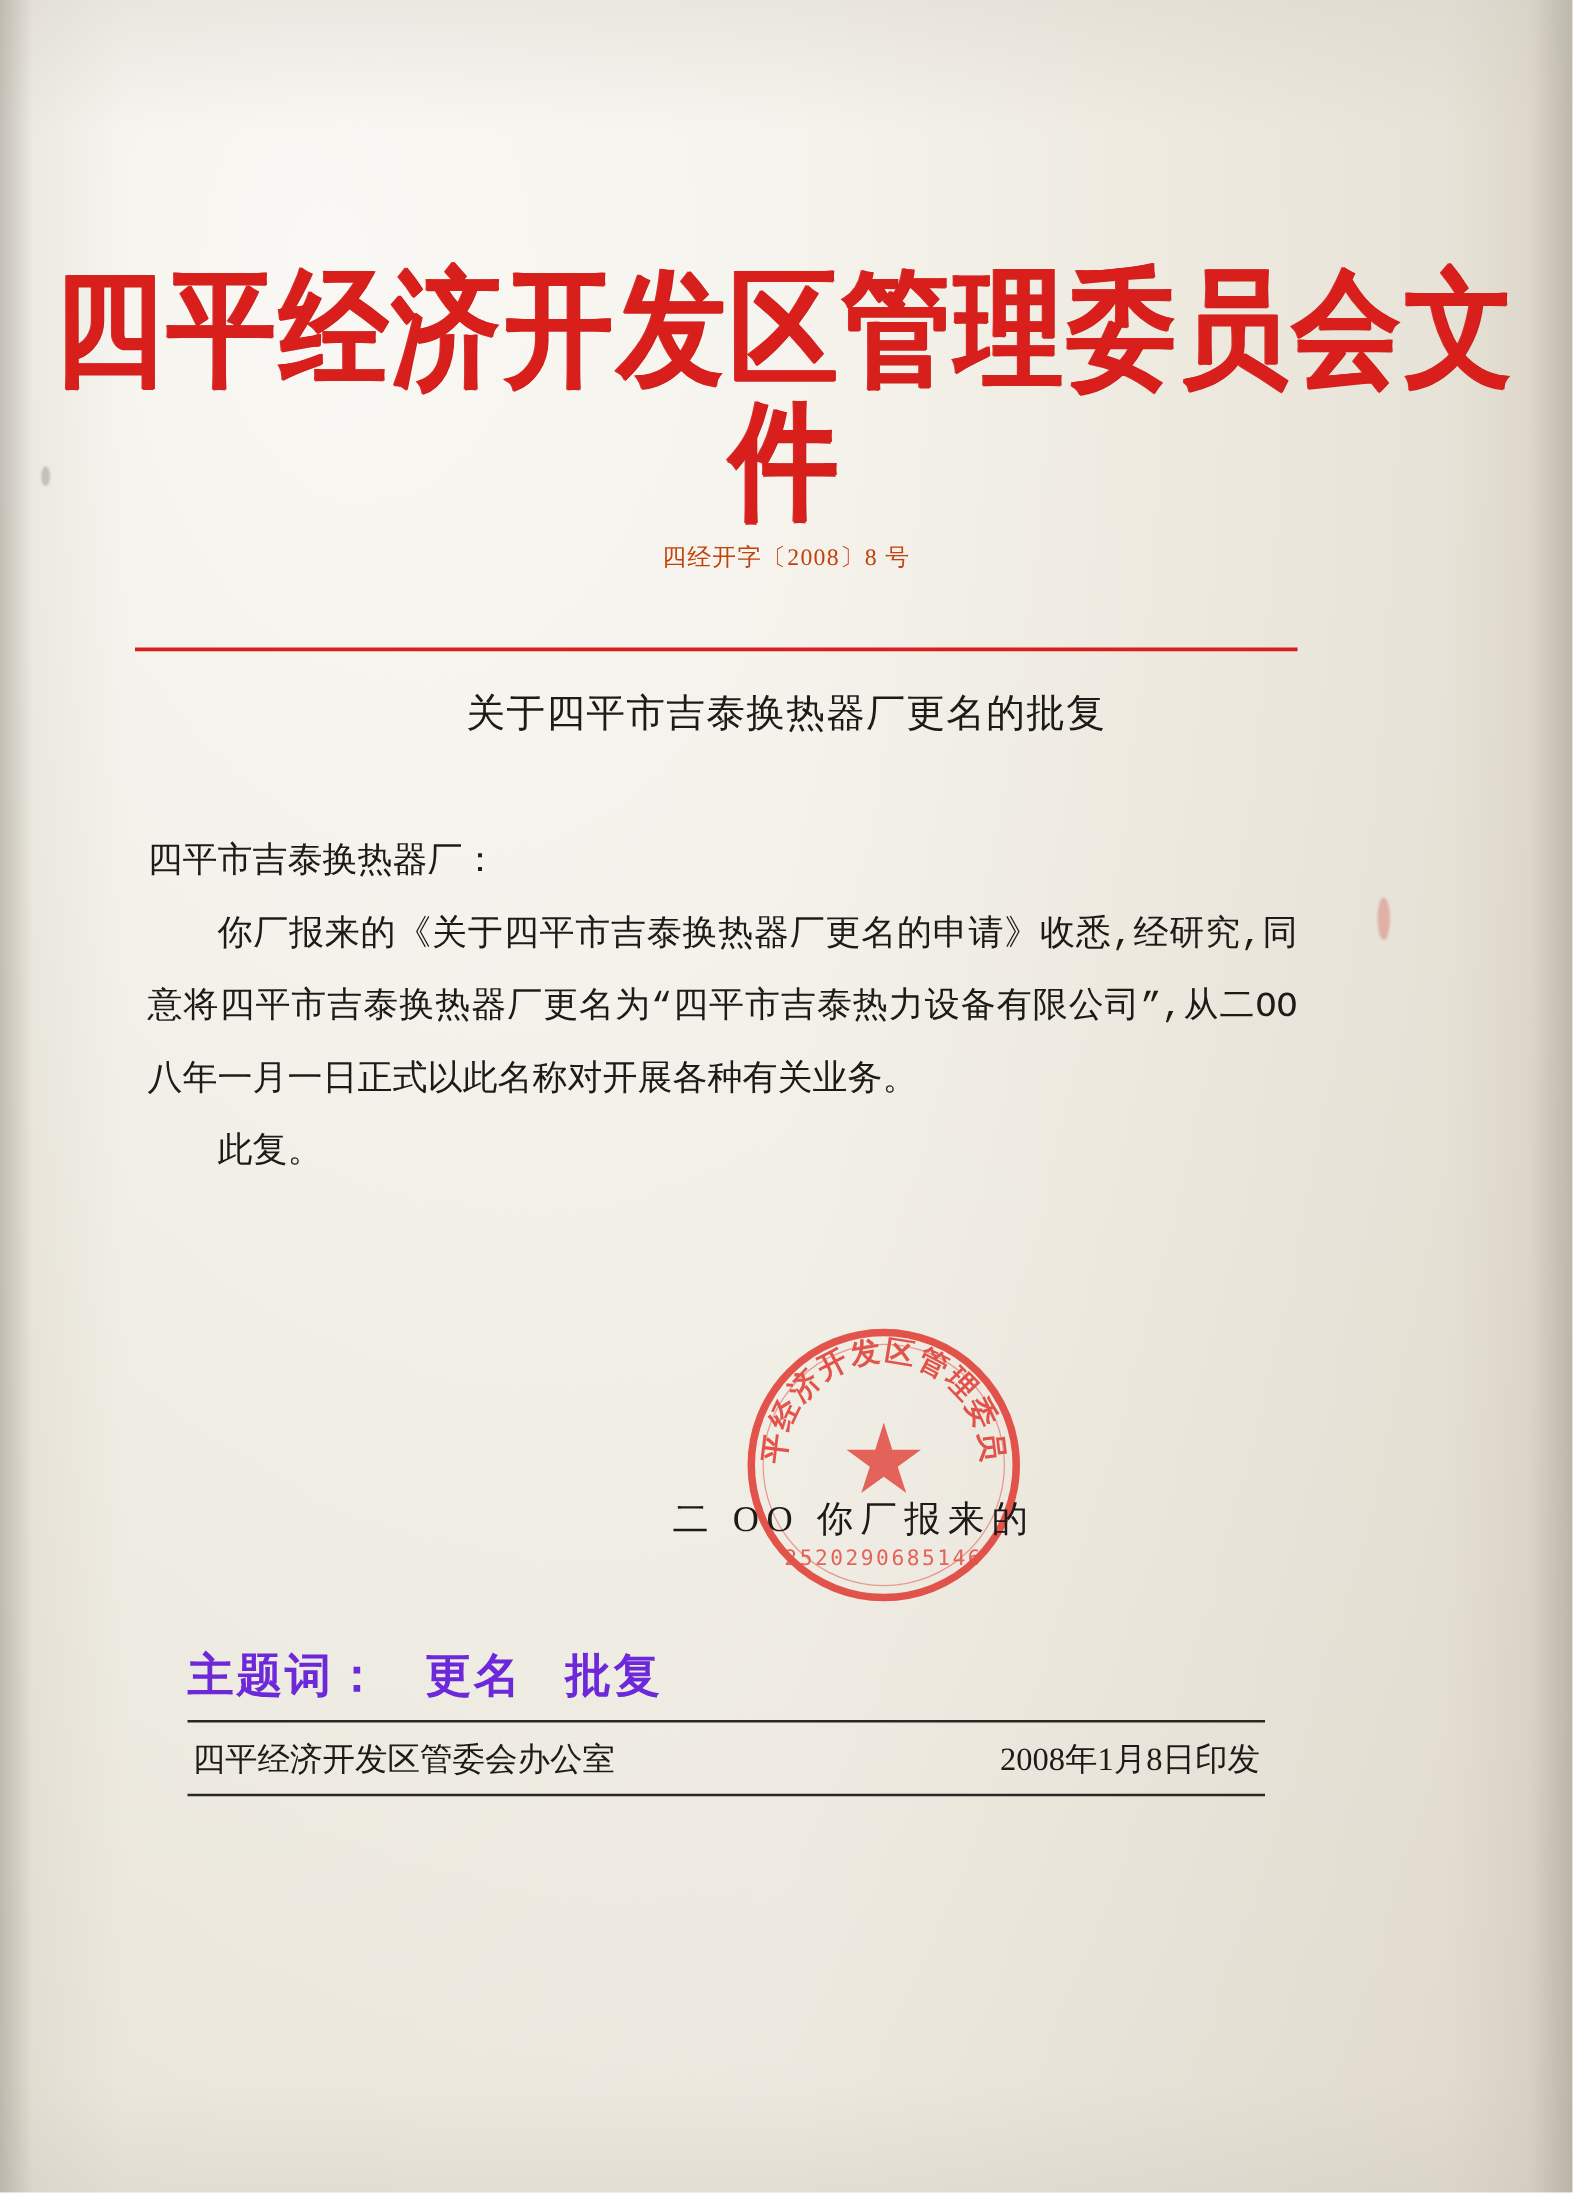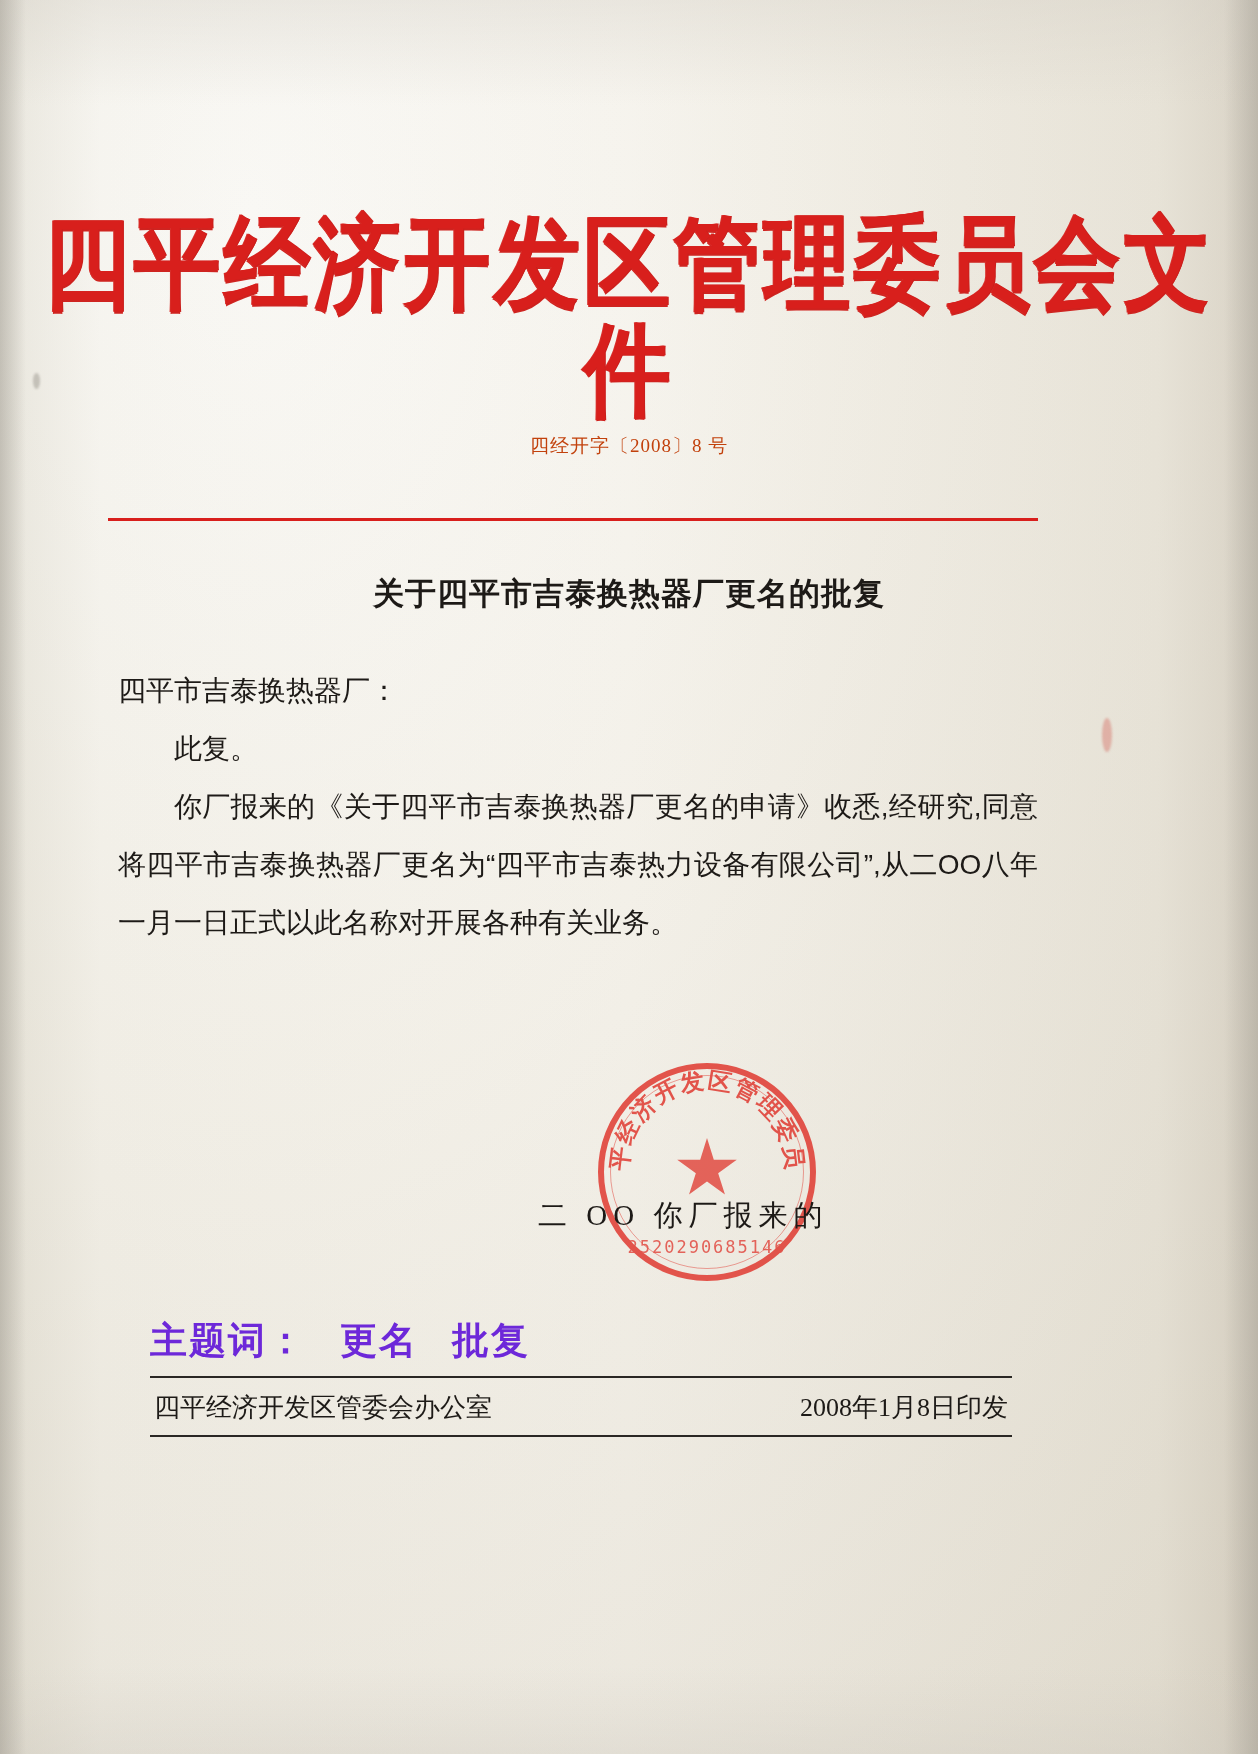"关于四平市吉泰换热器厂更名的批复" .doc-title { font-weight: 700 -> 400; top: 545px -> 522px }
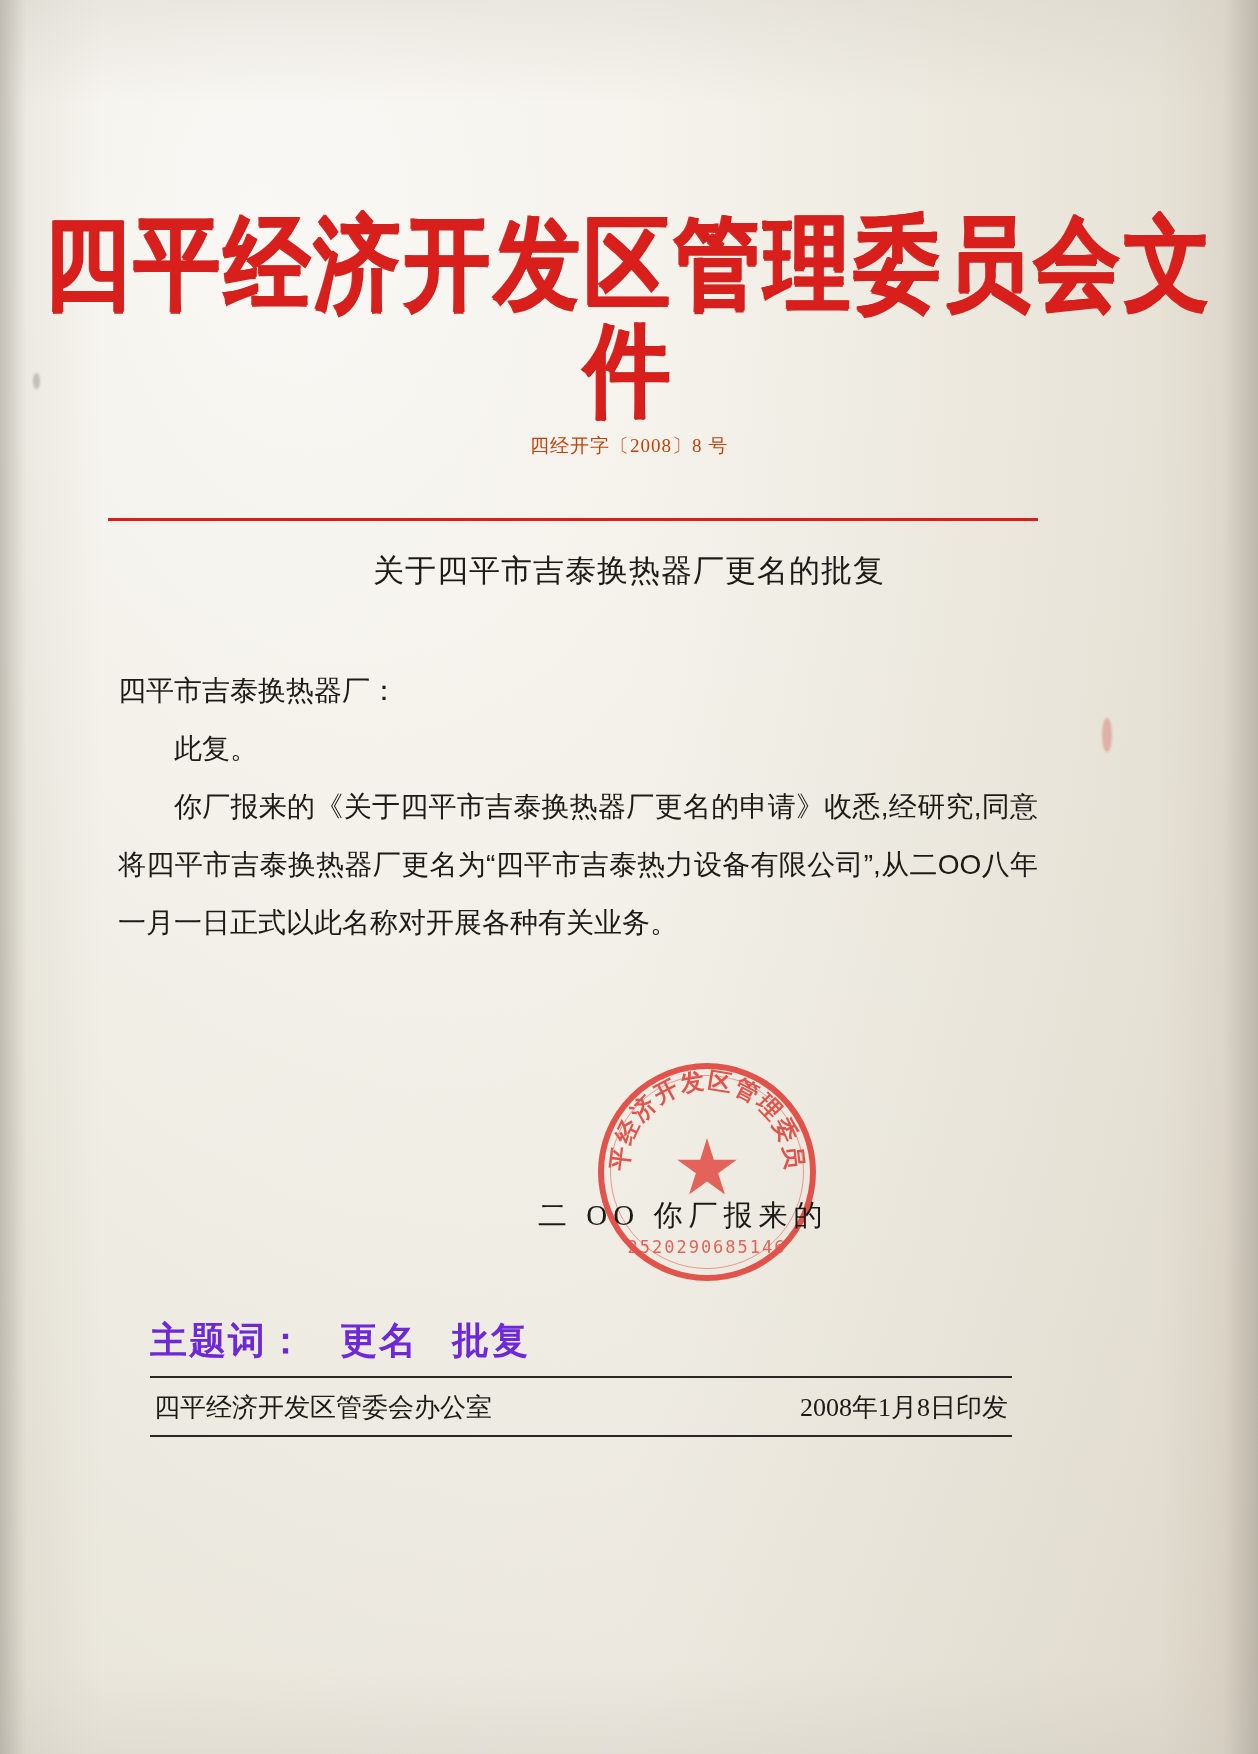"四平市吉泰换热器厂：" .body-block { font-family: Liberation Sans, sans-serif -> Liberation Mono, monospace }
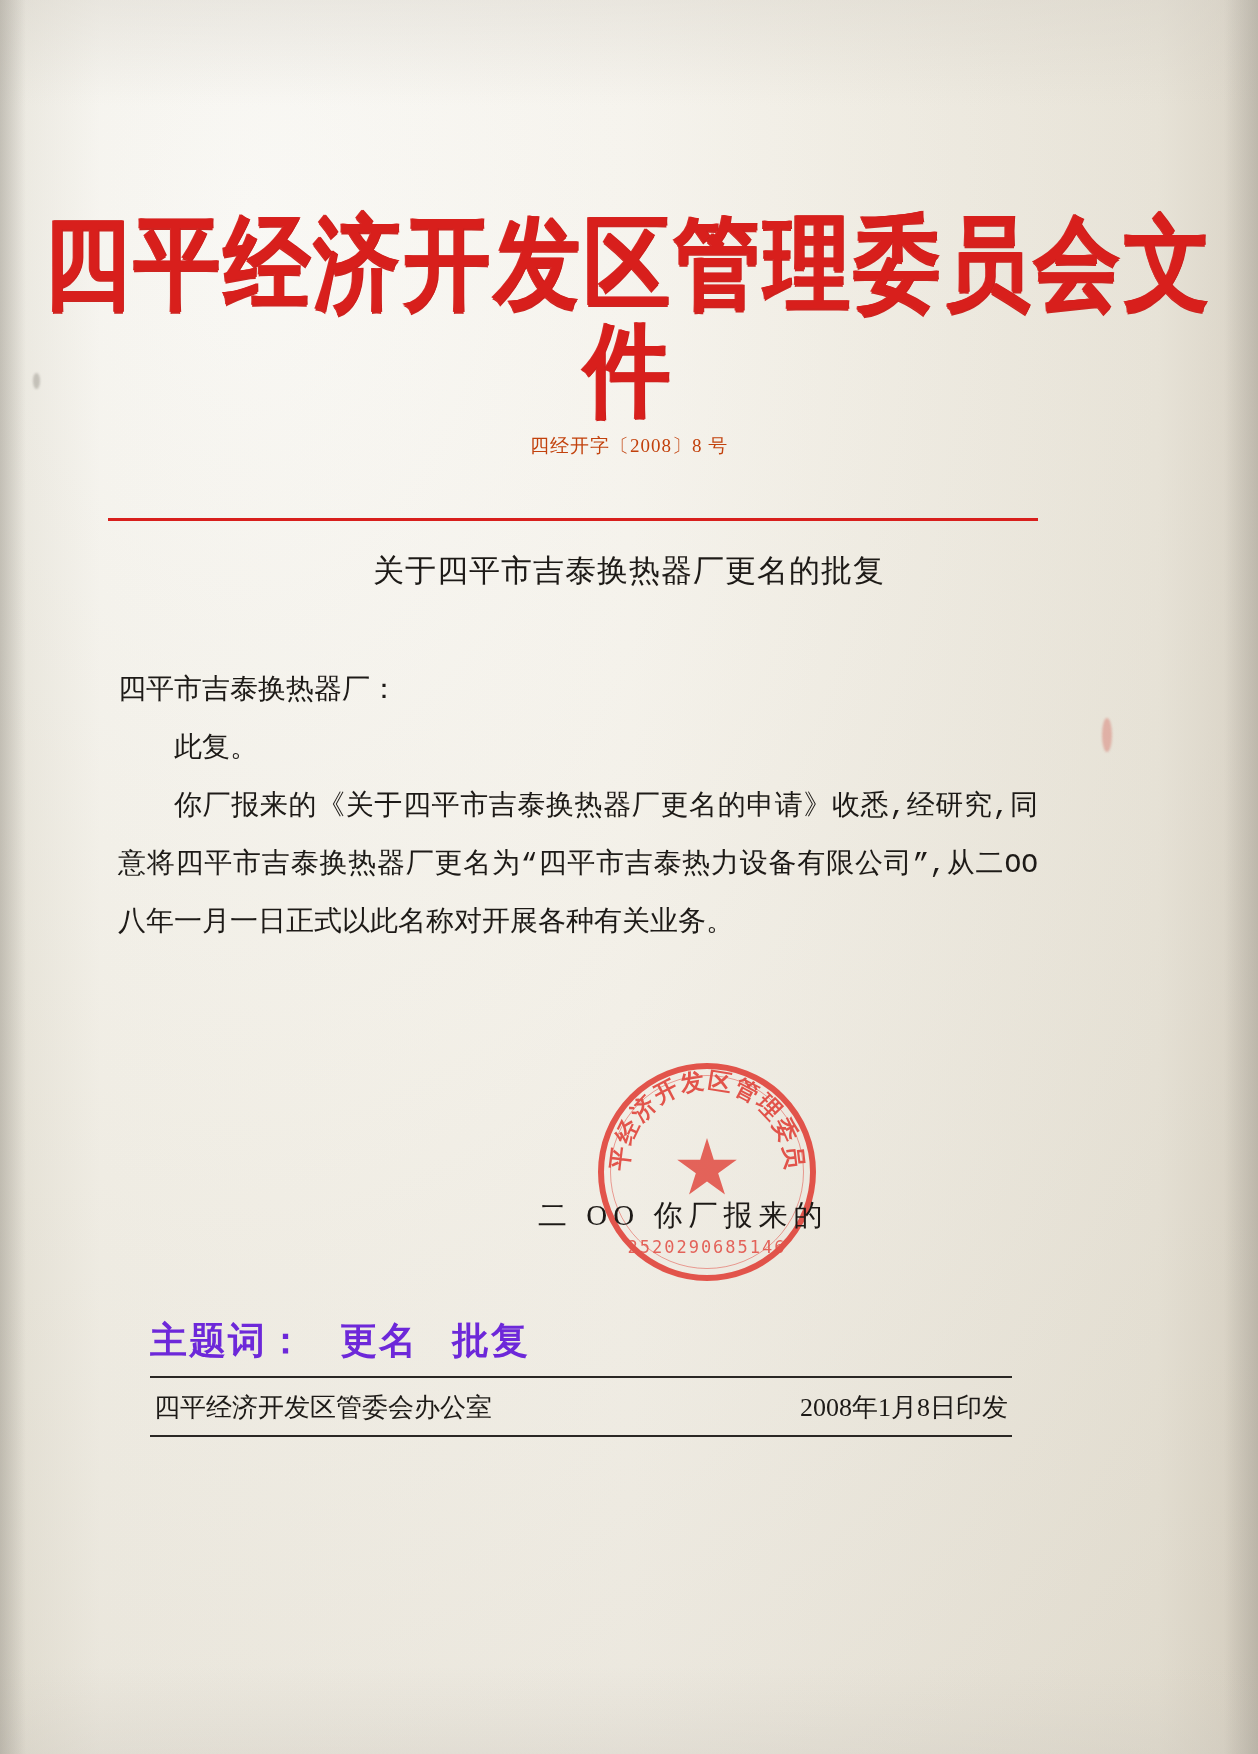"此复。" p { order: before "你厂报来的《关于四平市吉泰换热器厂更名的申请》收悉,经研究,同意将四平市吉泰换热" -> after "你厂报来的《关于四平市吉泰换热器厂更名的申请》收悉,经研究,同意将四平市吉泰换热" }
